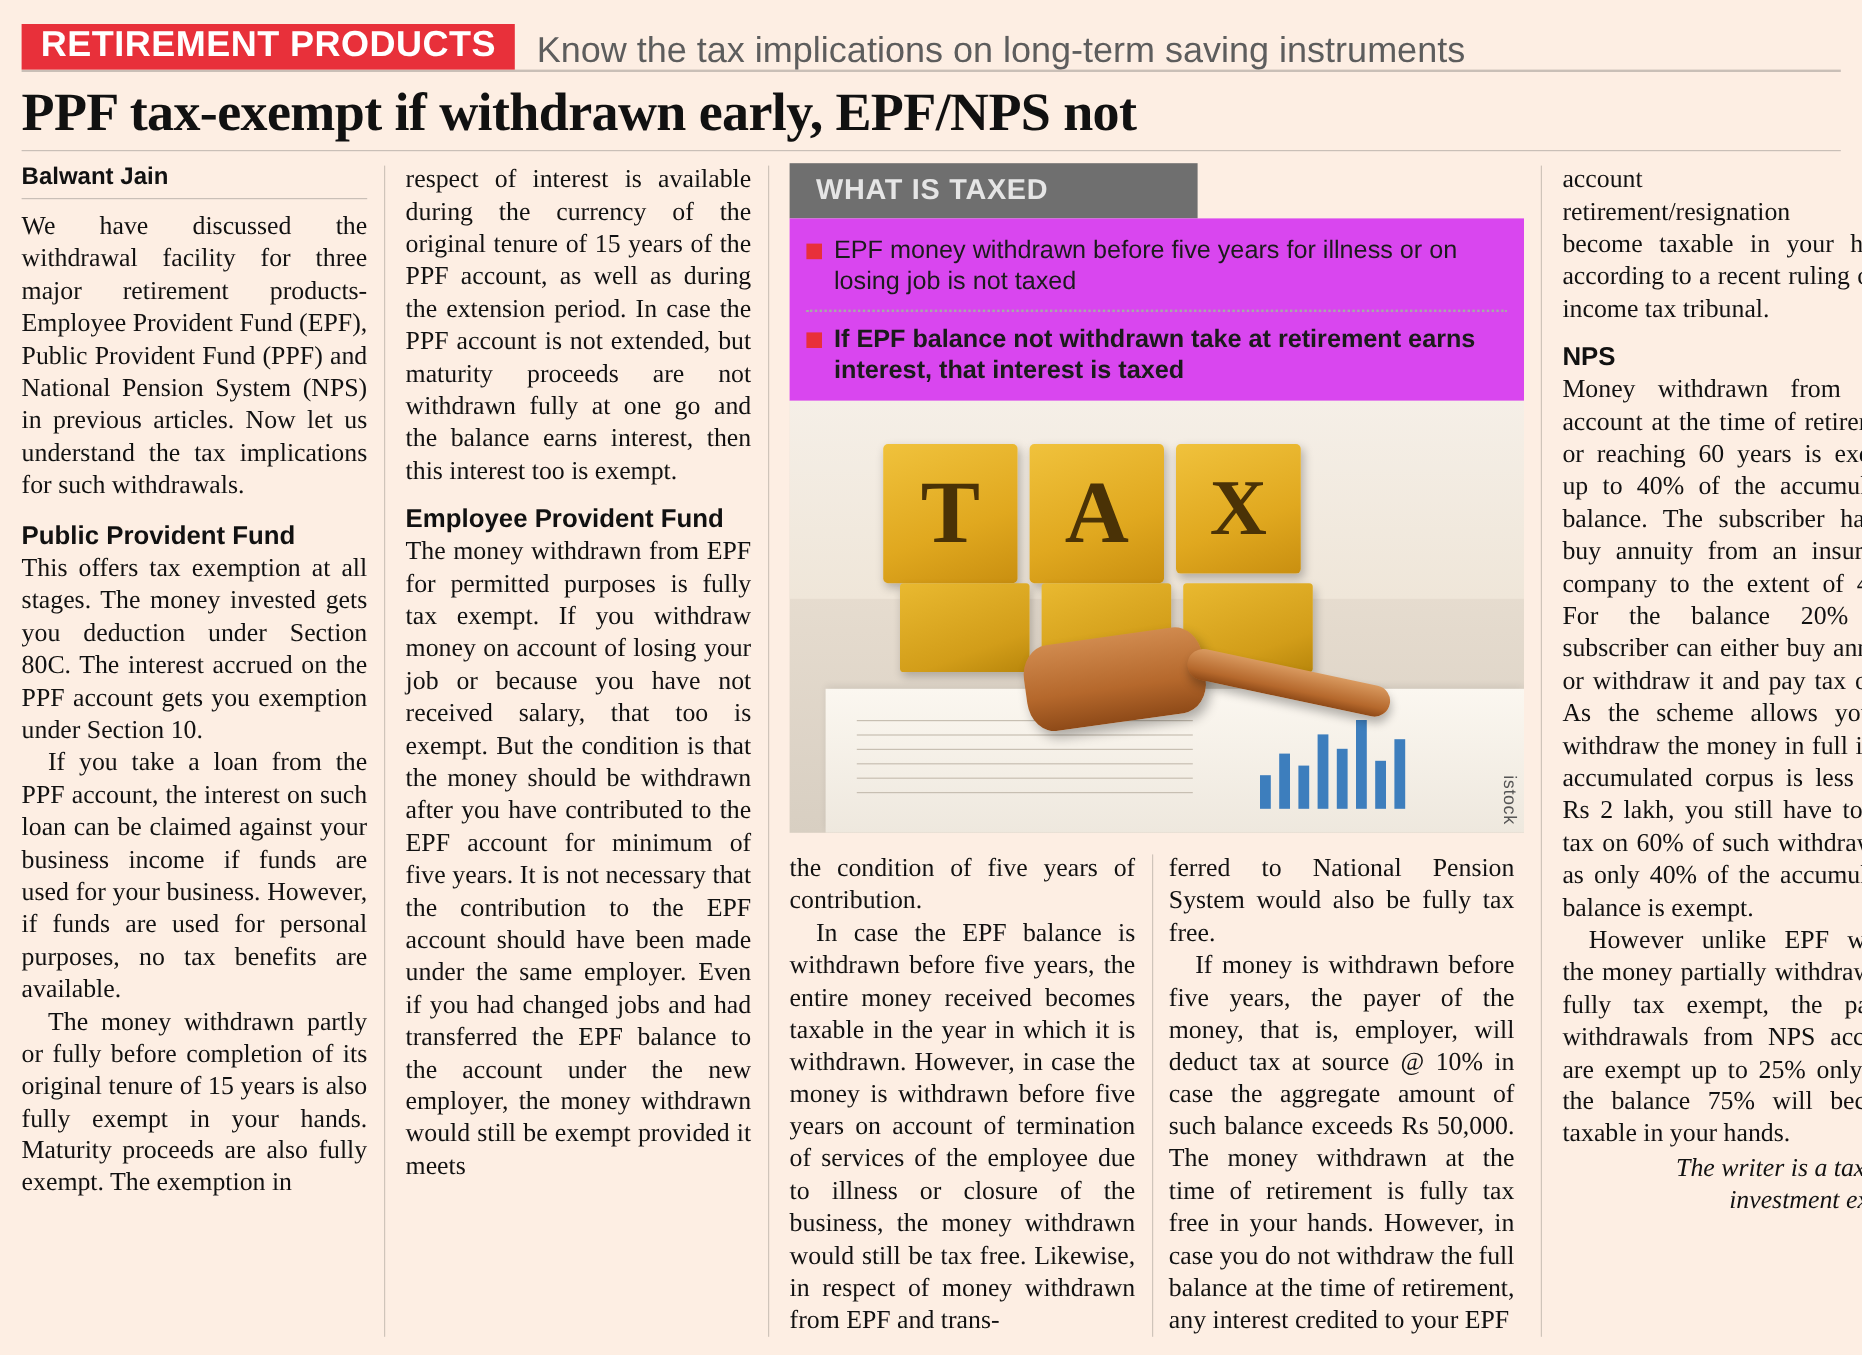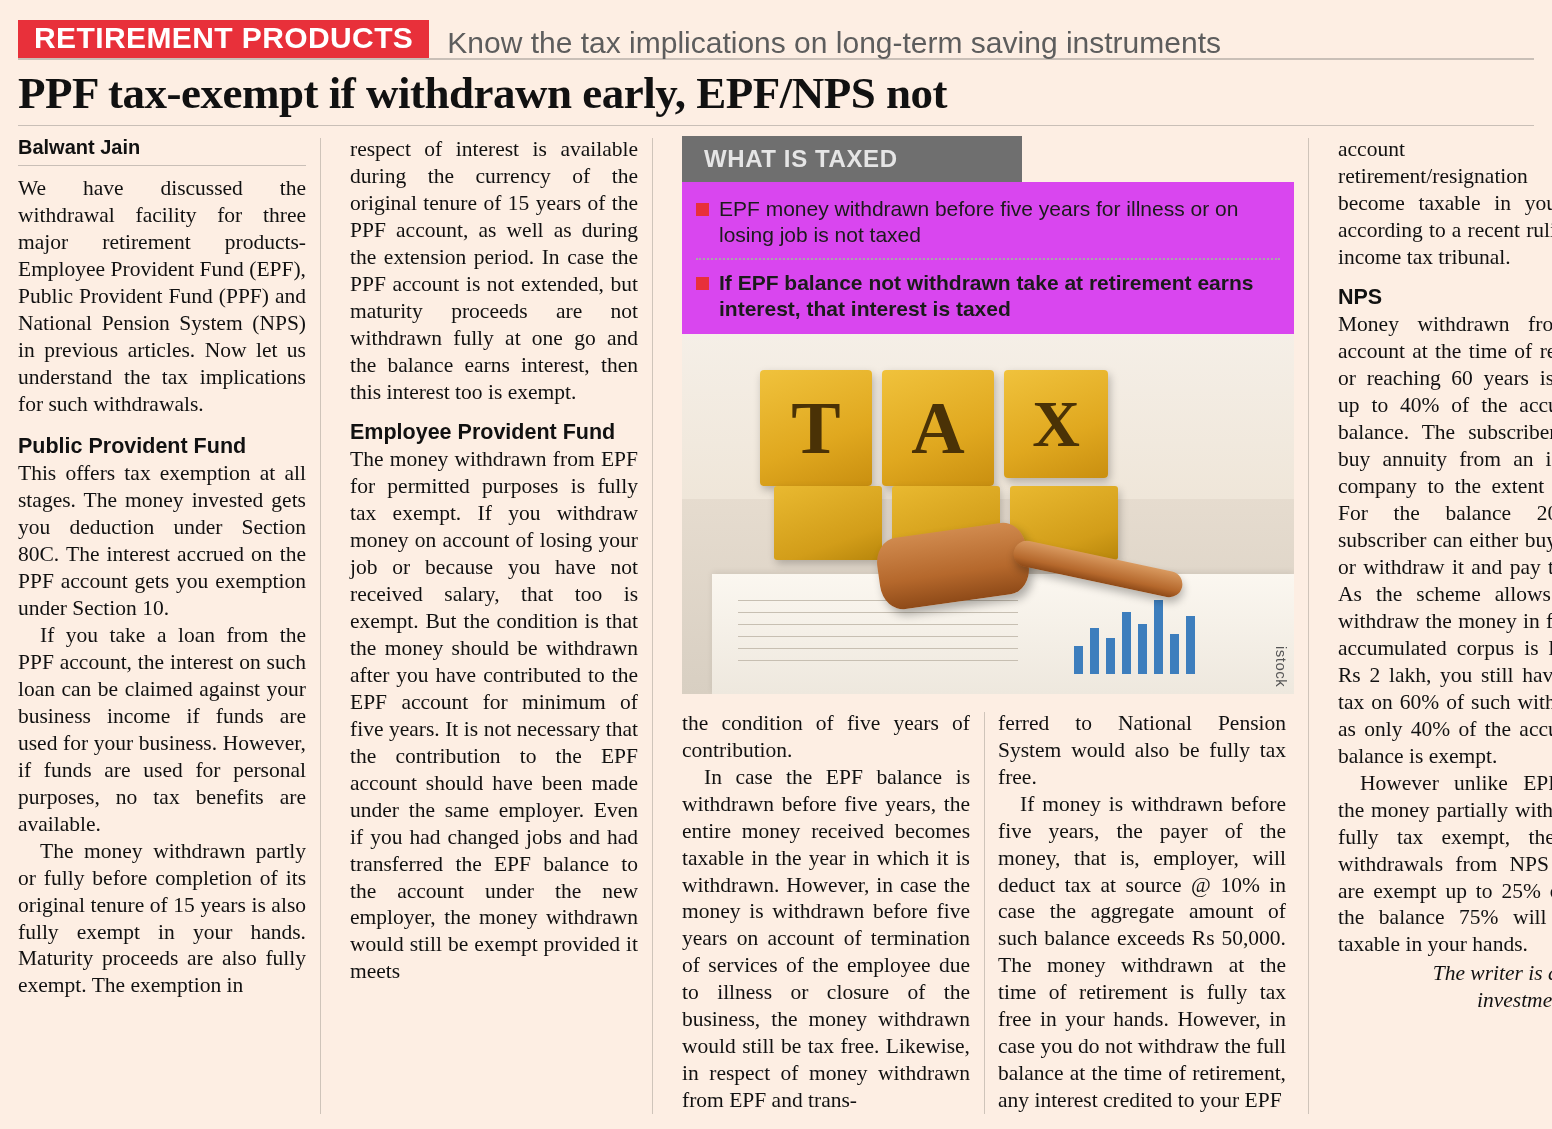"Balwant Jain" .grid { column-gap: 44px -> 32px }
